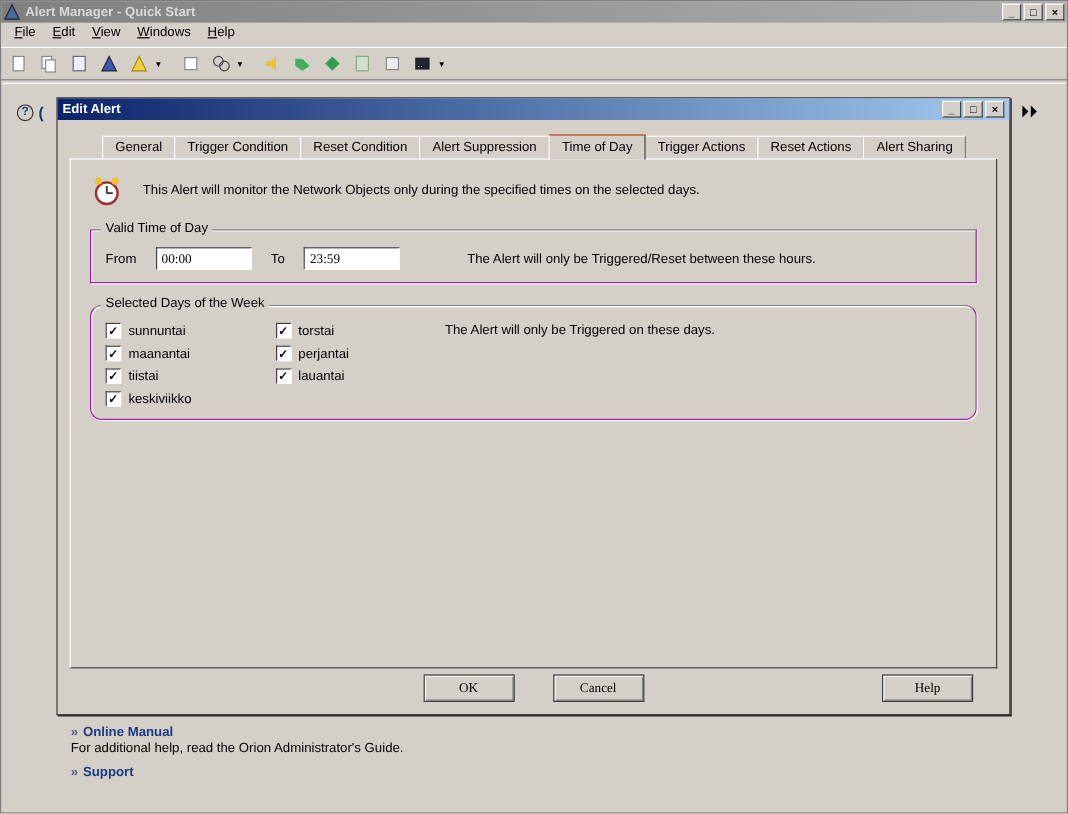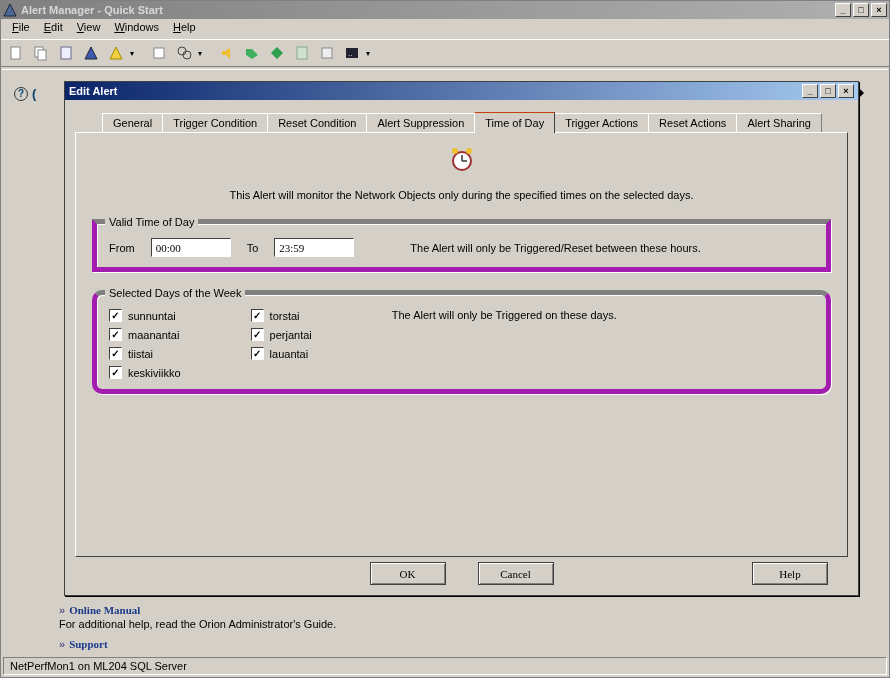"Edit Alert" .dialog { left: 63px -> 46px }
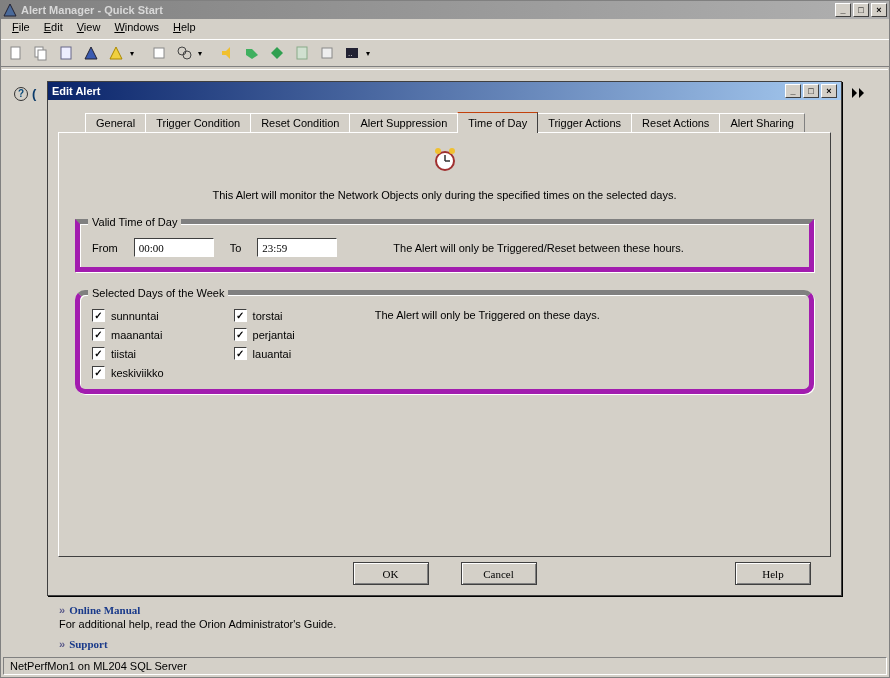"This Alert will monitor the" .intro-row { flex-direction: column -> none }
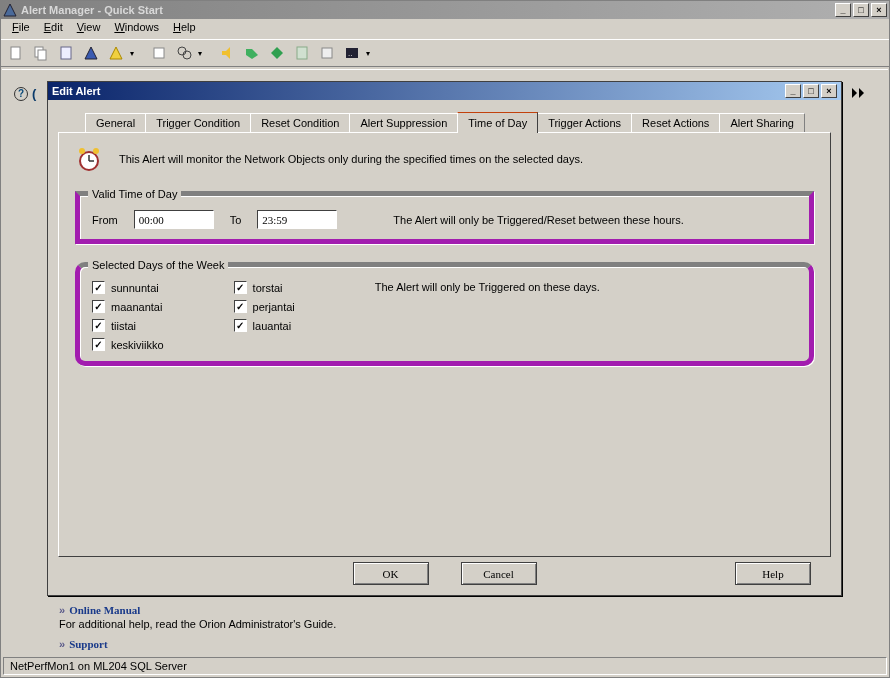"Valid Time of Day" .groupbox { border: 5px solid #a21caf -> 1px solid #a21caf }
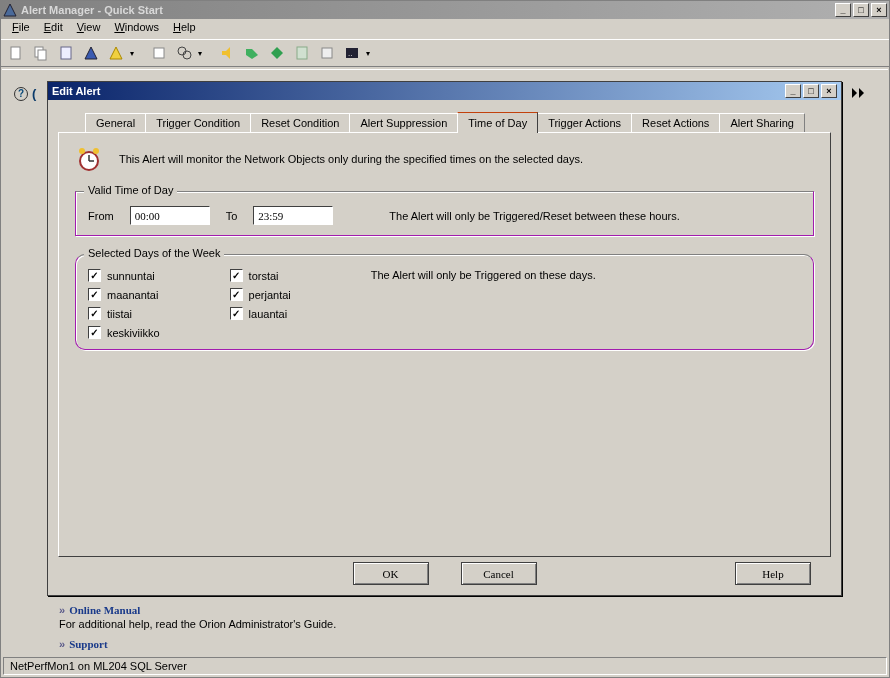"Online Manual" .link { font-family: Liberation Serif, serif -> none }
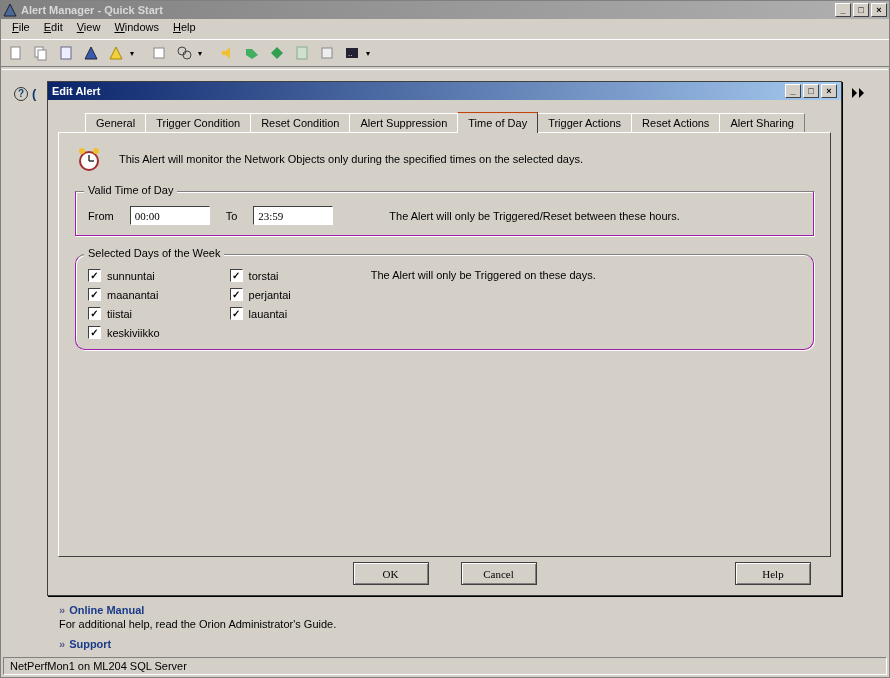"NetPerfMon1 on ML204 SQL Server" div.statusbar { html: <div> <span>NetPerfMon1 on ML204 SQL Server</span> </div> -> none }
